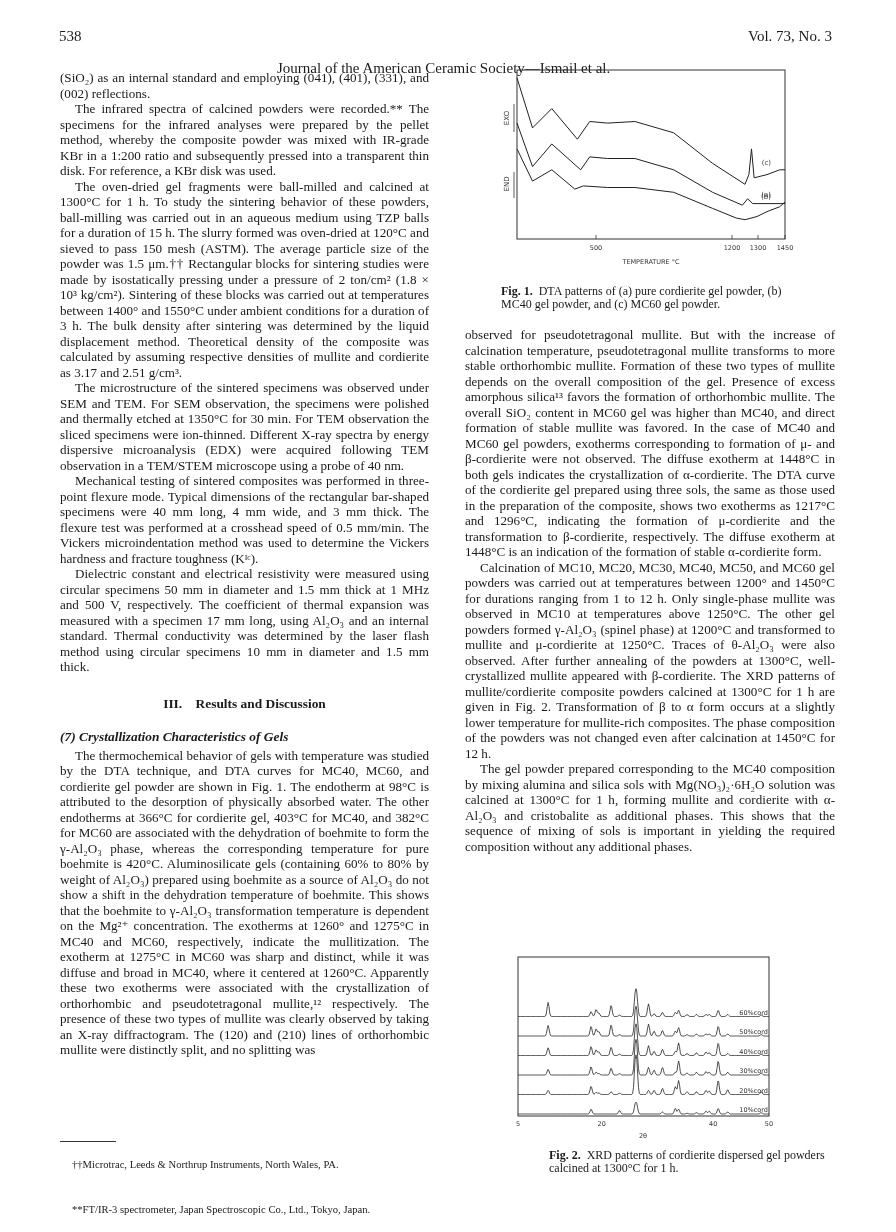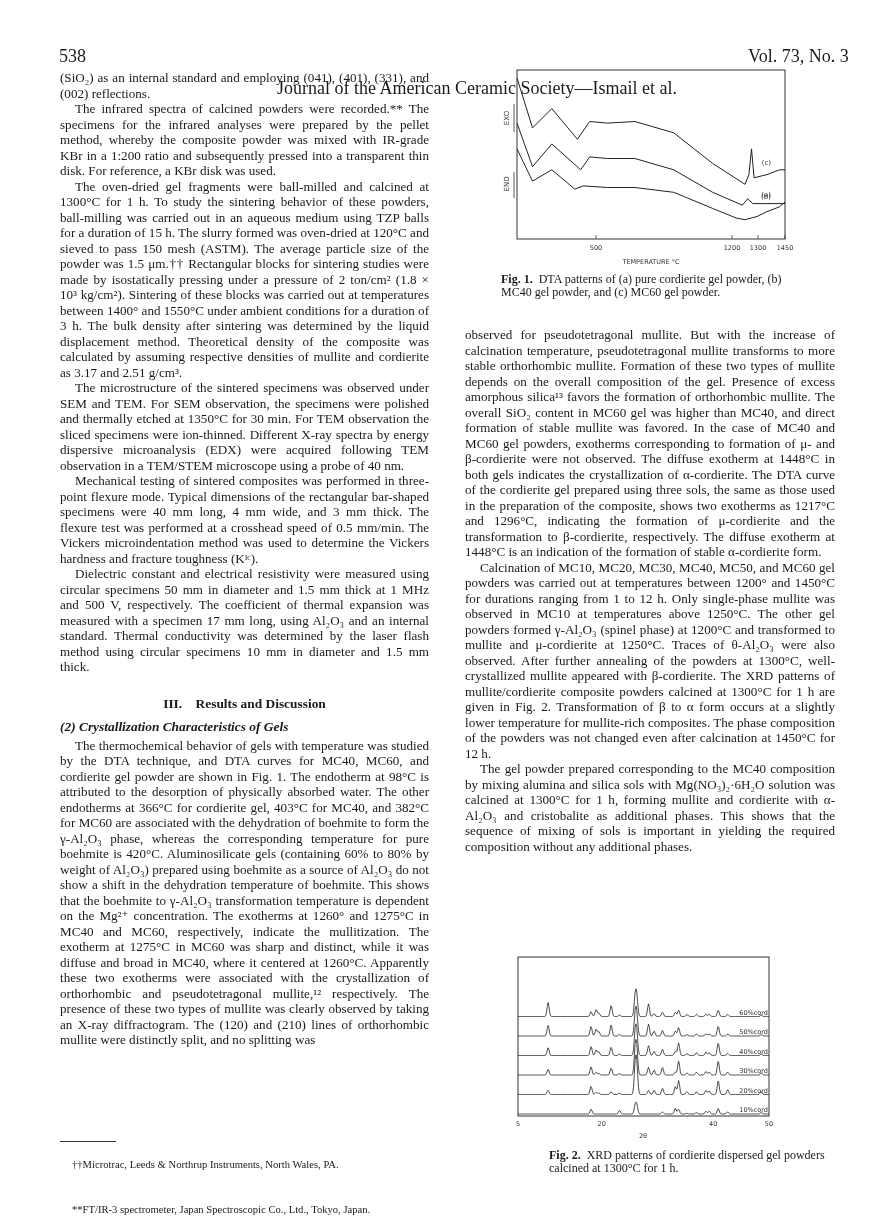"538" .hdr { font-size: 18px -> 15px; top: 46px -> 28px }
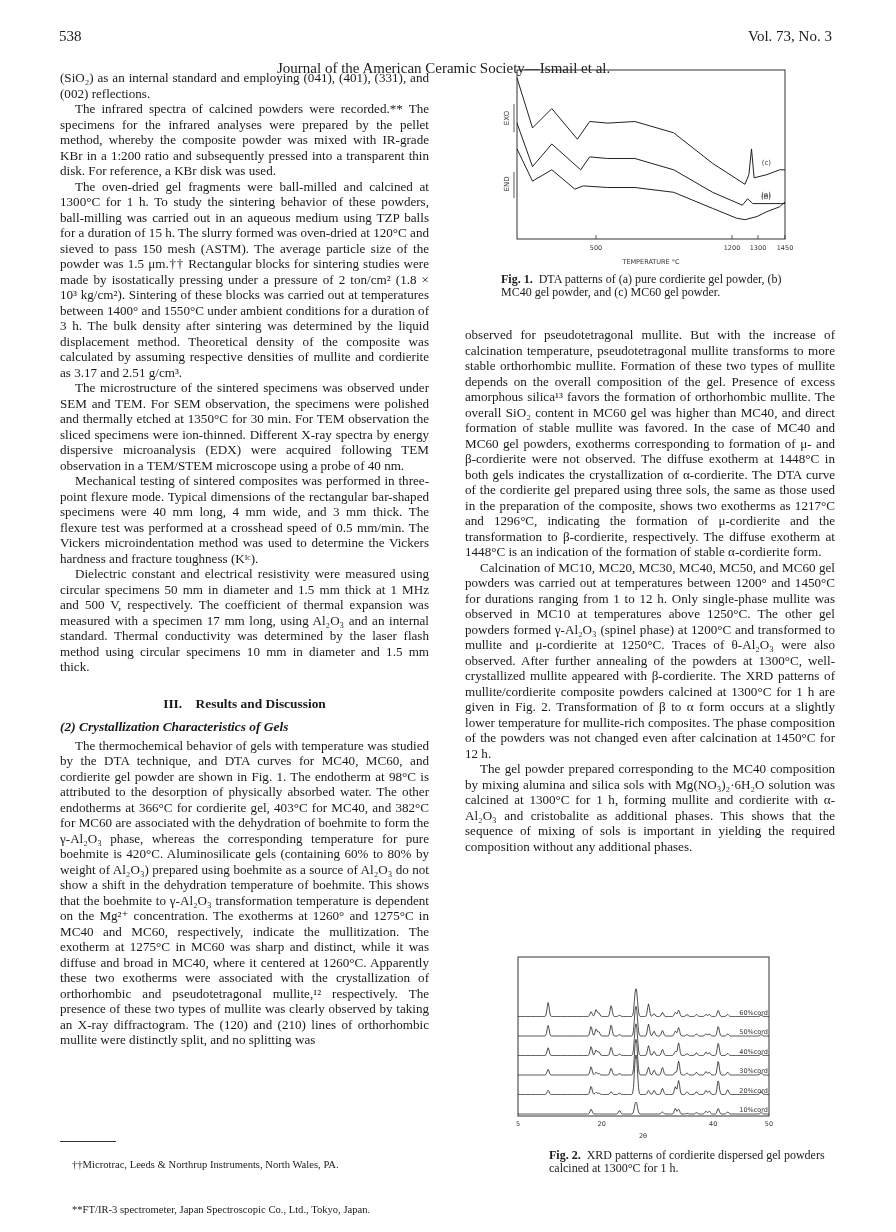"Fig. 1. DTA patterns of" #cap1 { top: 273px -> 285px }
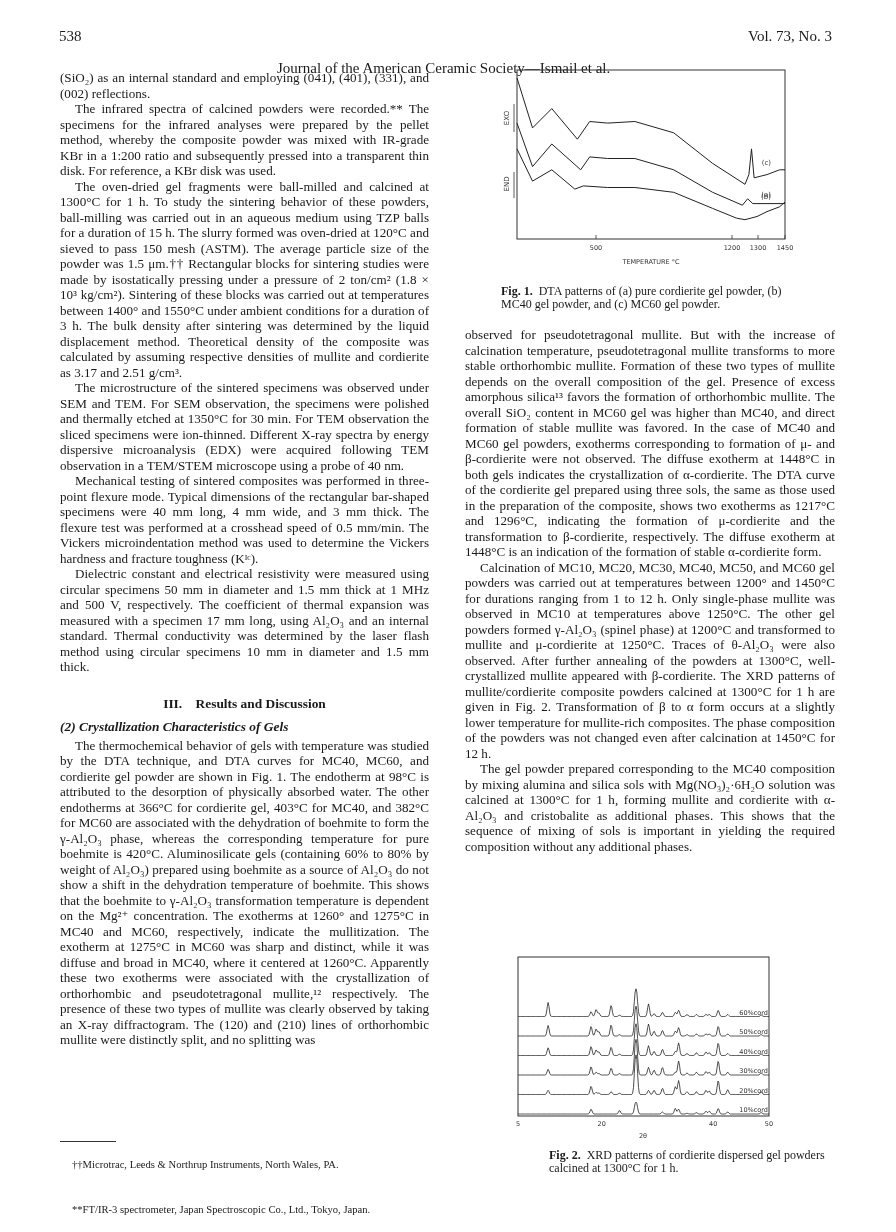"III. Results and Discussion" h2.sec { margin: 21px 0 8px 0 -> 21px 0 18px 0 }
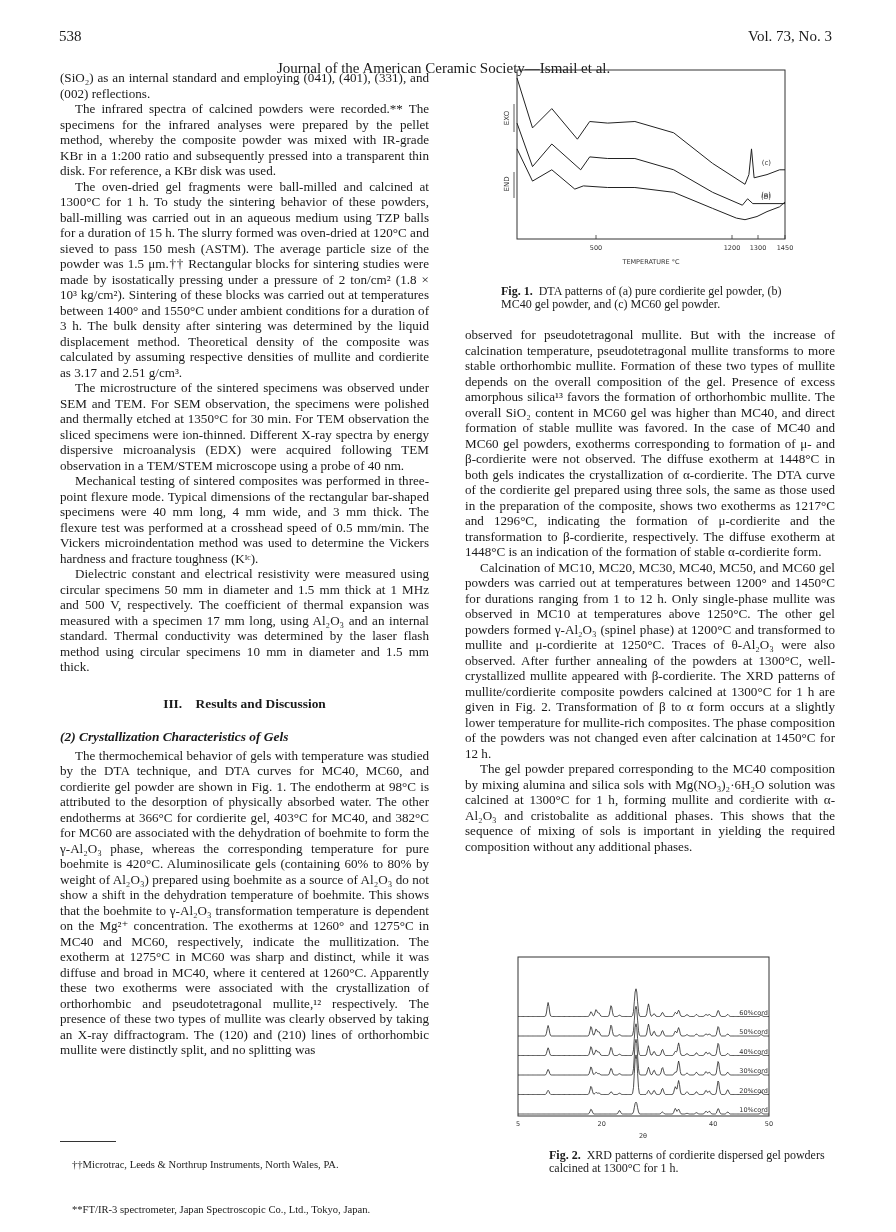"(2) Crystallization Characteristics of" h3.sub { text: 2 -> 7 }
